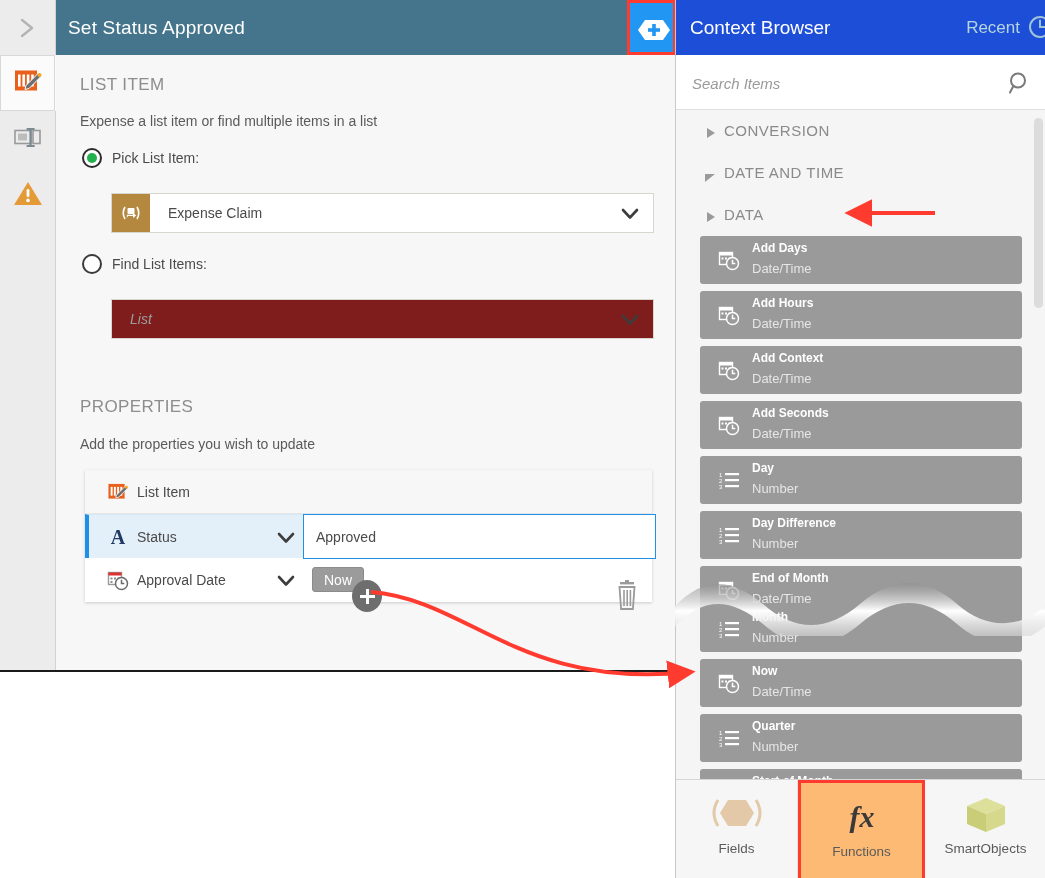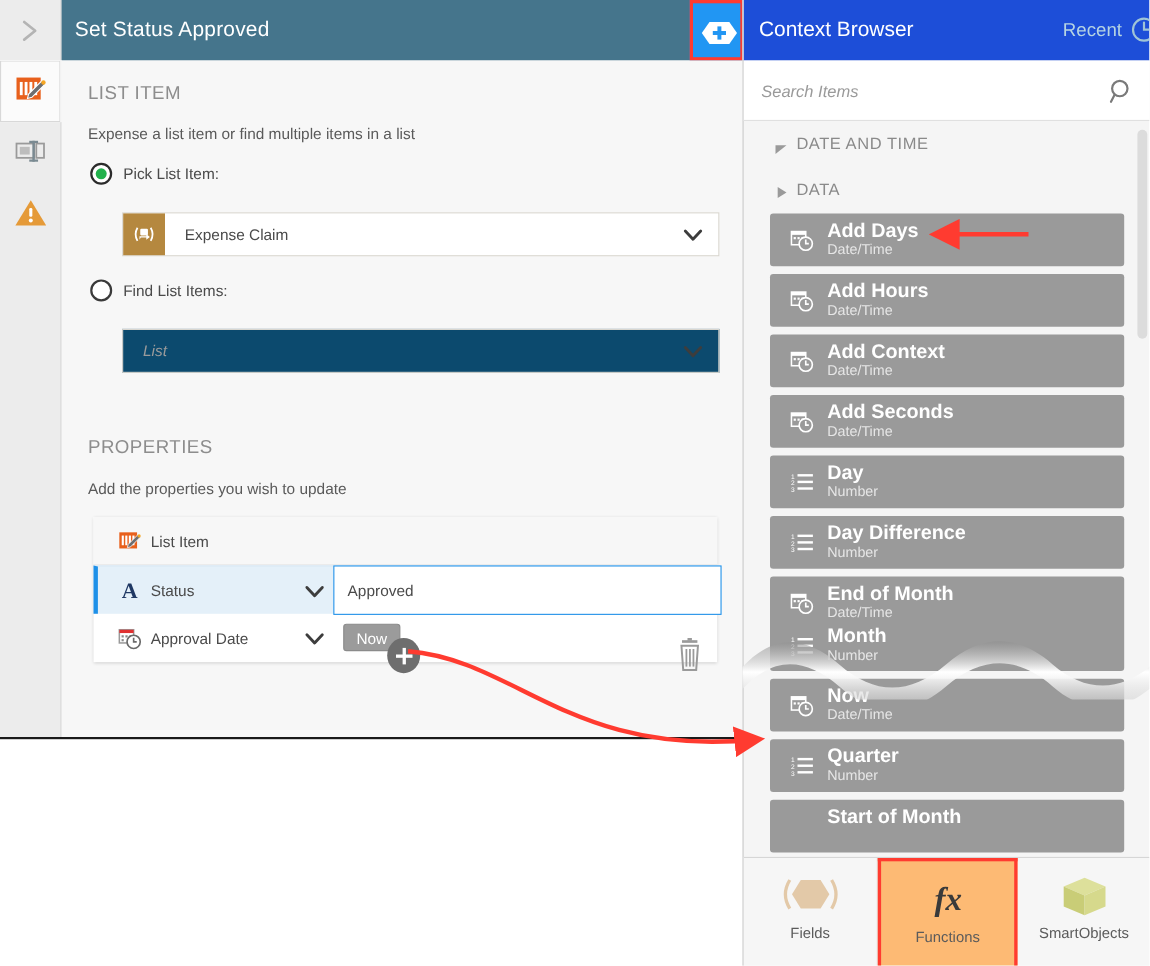"CONVERSION" div.group-row { html: none -> <div> <span> <svg> <polygon></polygon> </svg> </span> <span>CONVERSION</span> </div> }
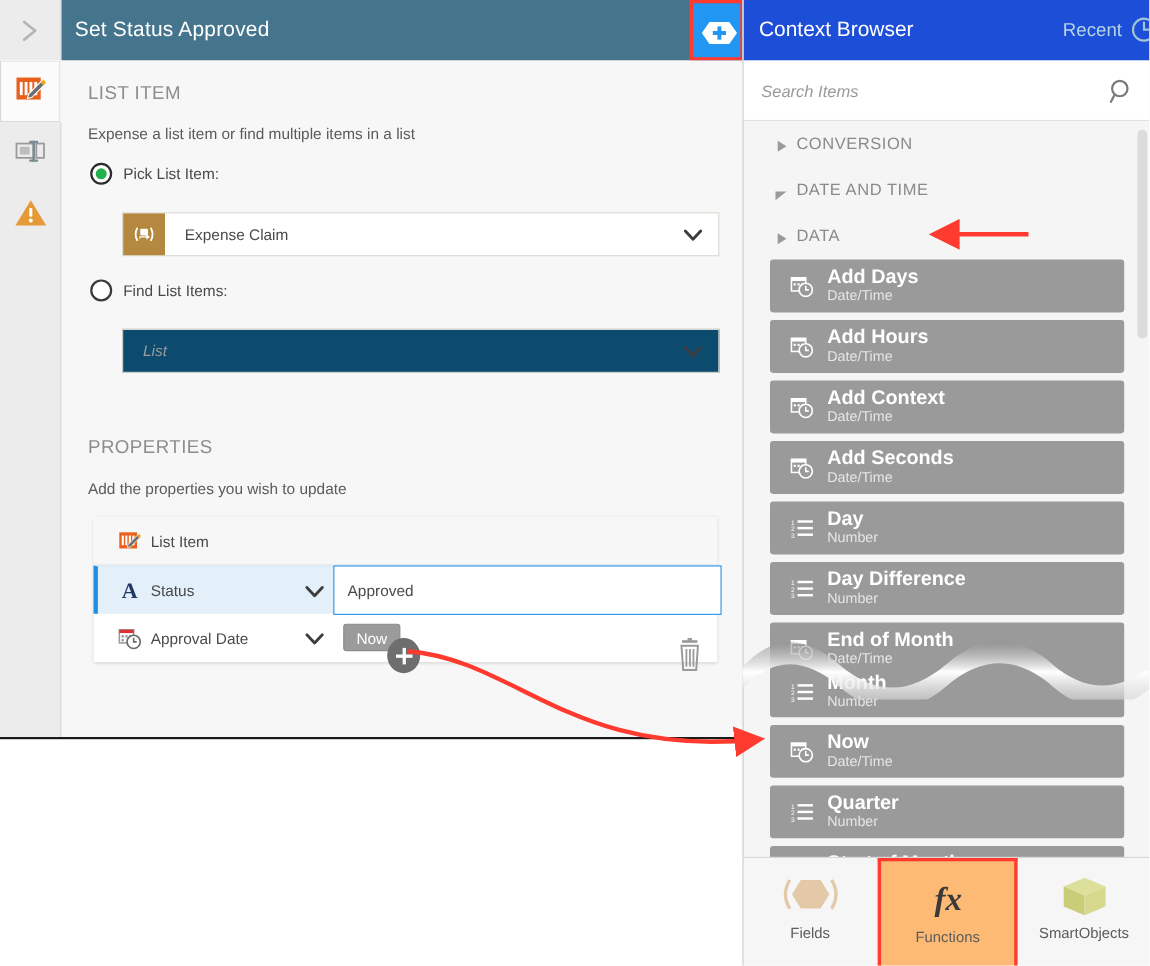"Add Days" .fn-item .fi-name { font-size: 18px -> 12px }
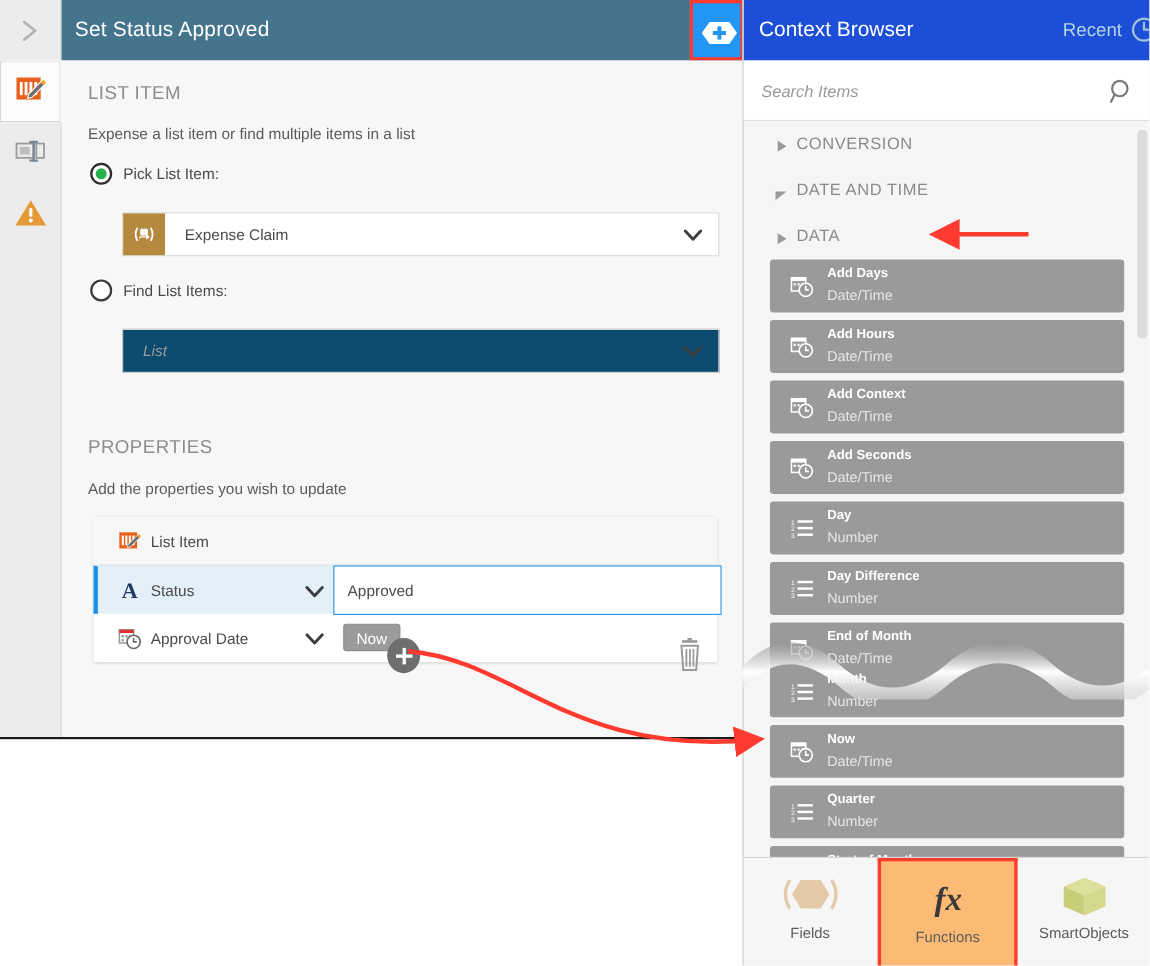"List" div.picker { background: #0c4a6e -> #7f1d1d }
